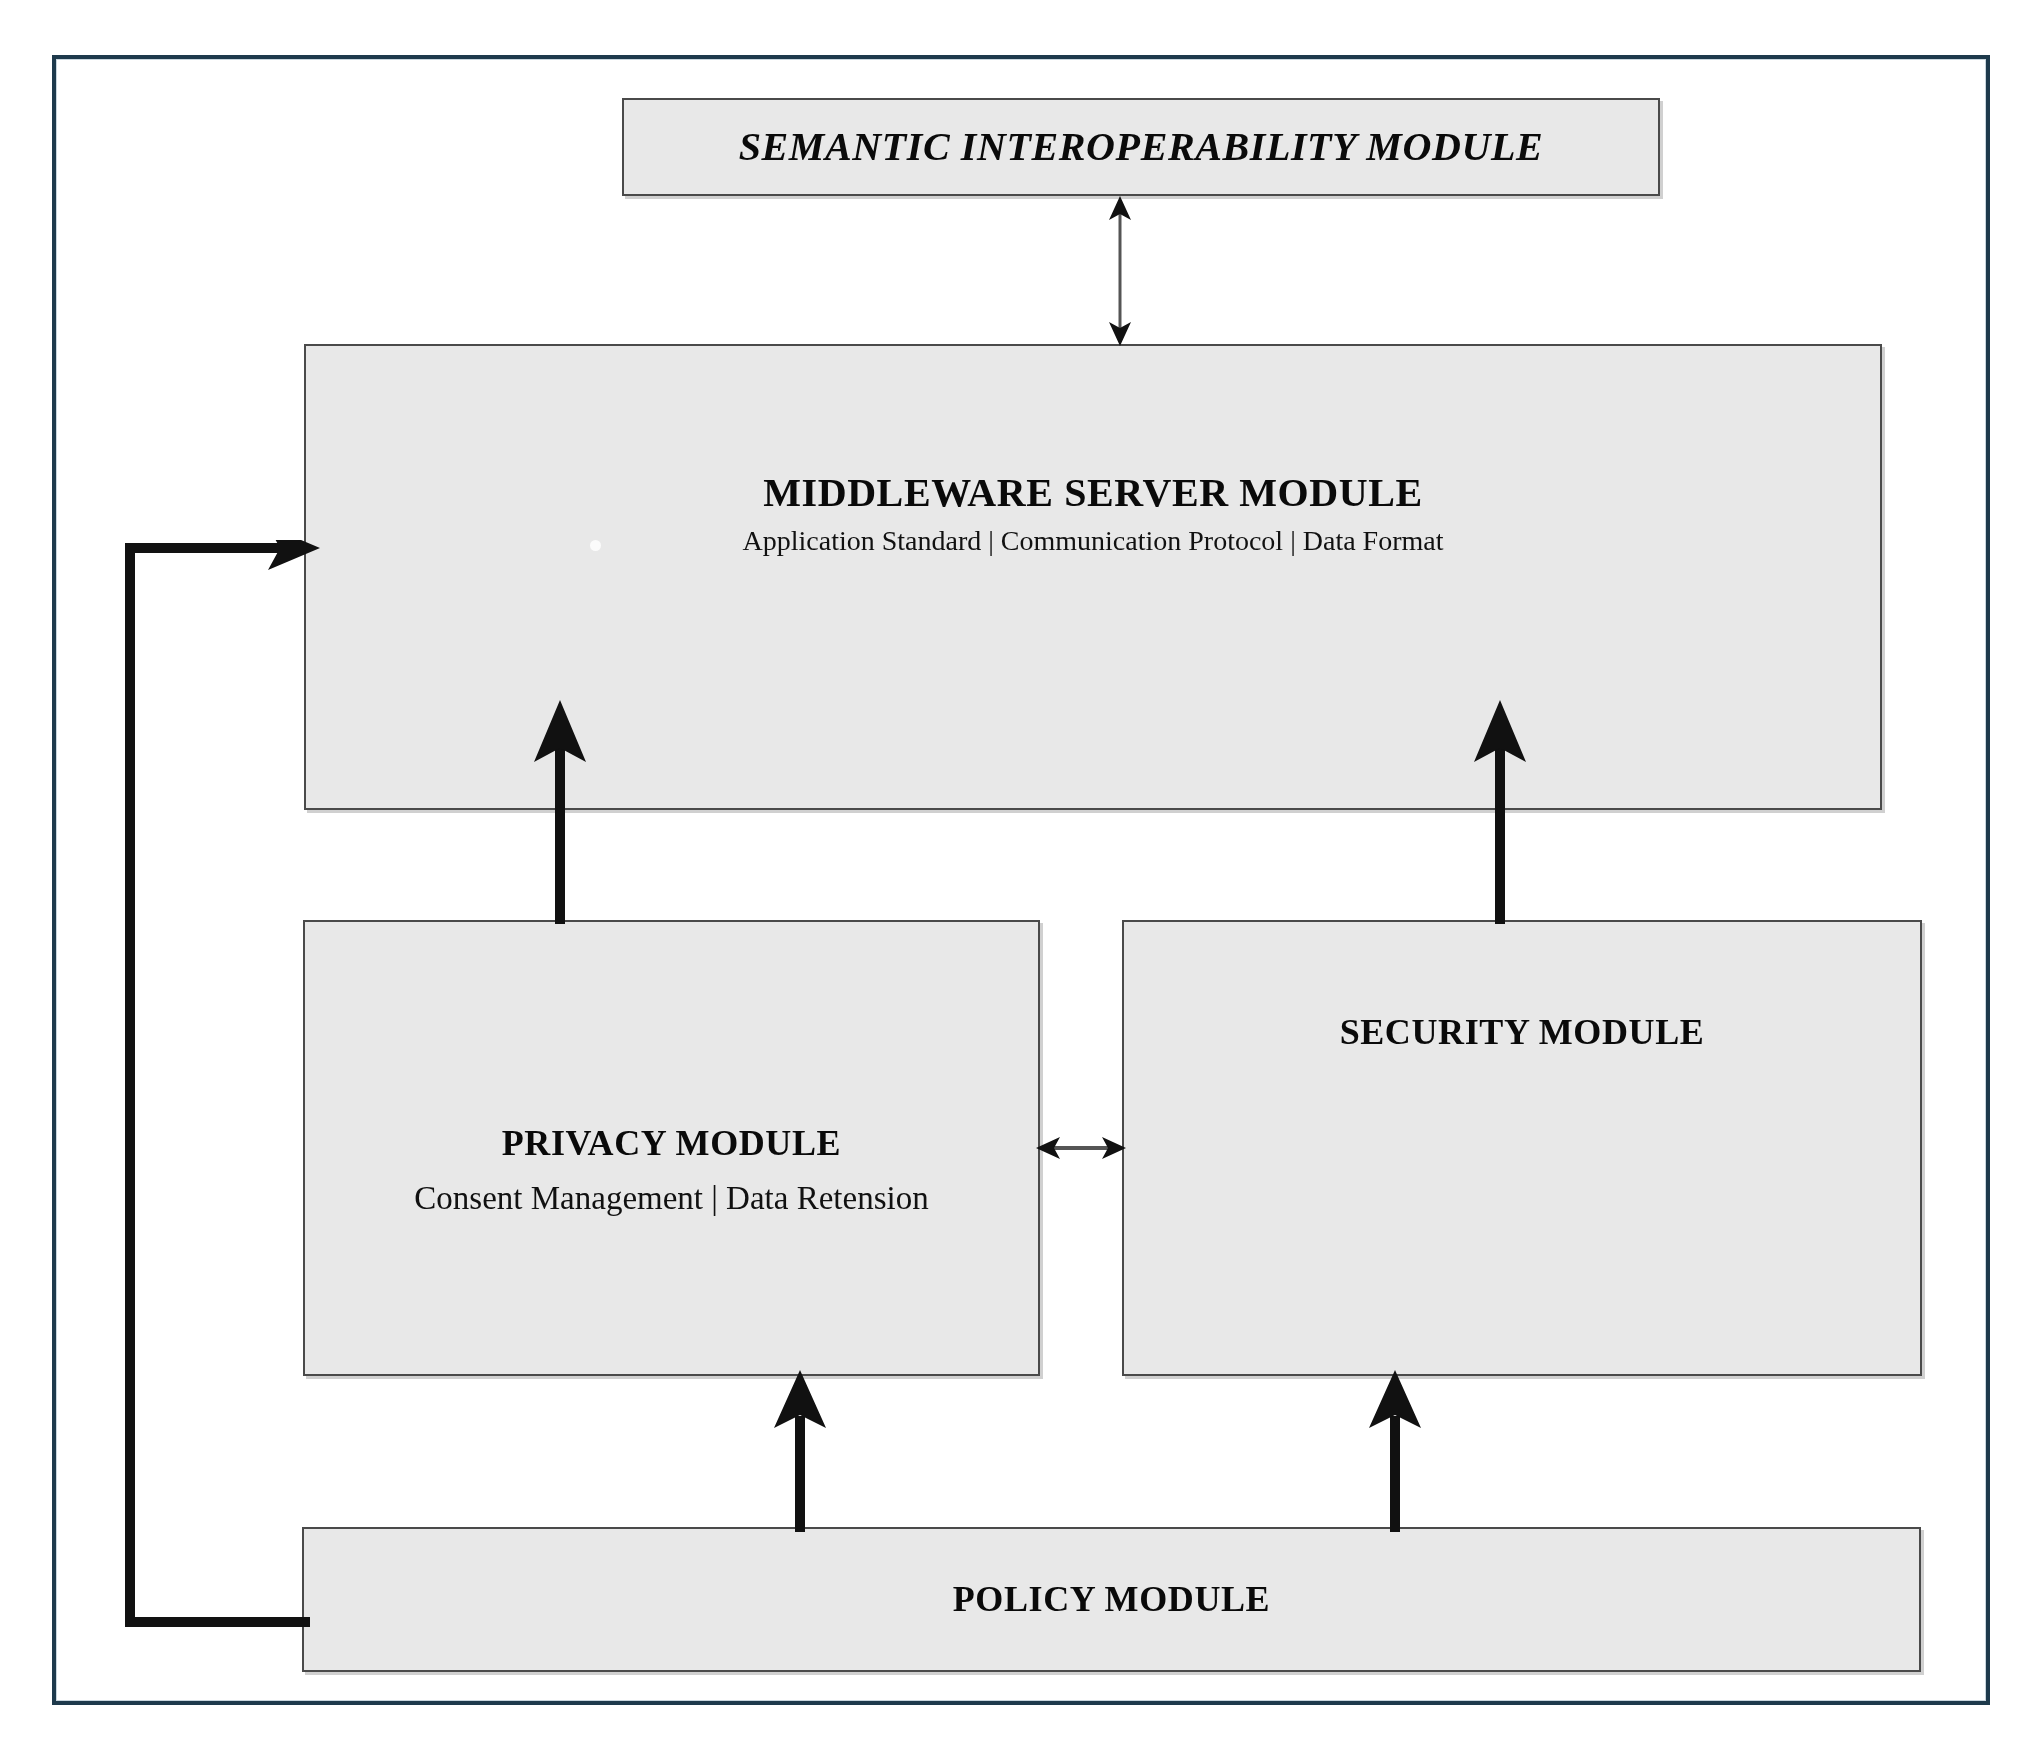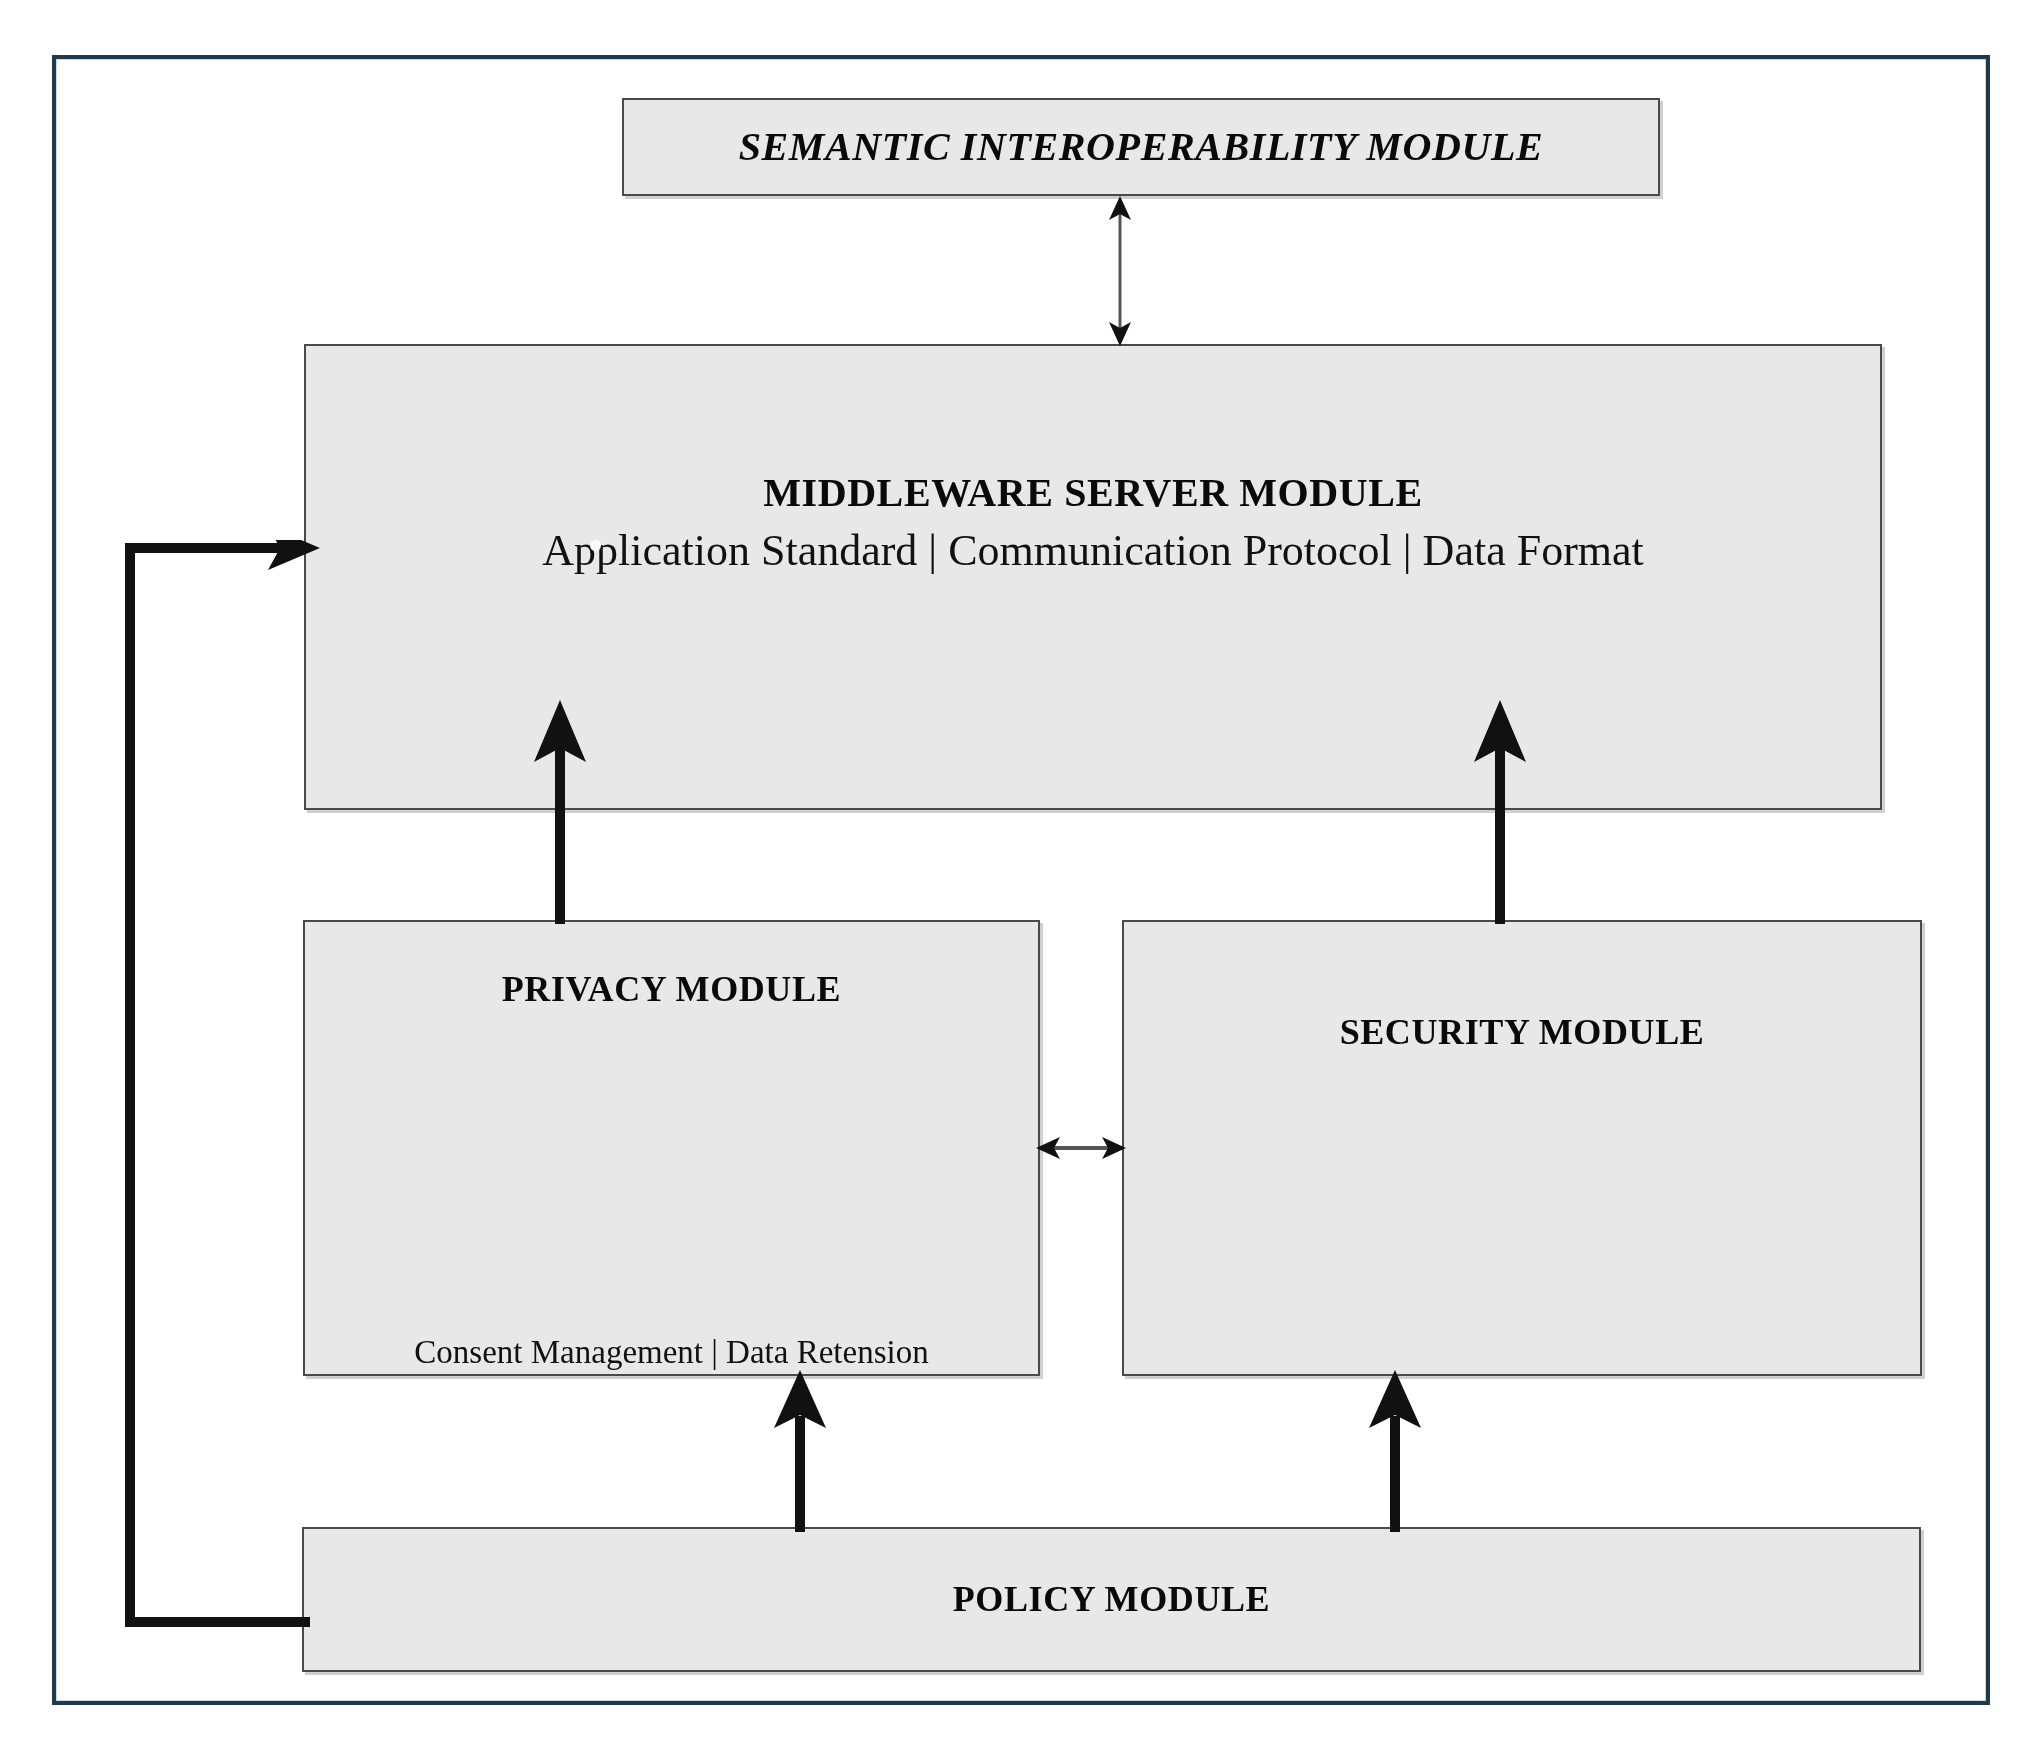"Application Standard | Communication" #middleware-box .module-sub { font-size: 44px -> 28px }
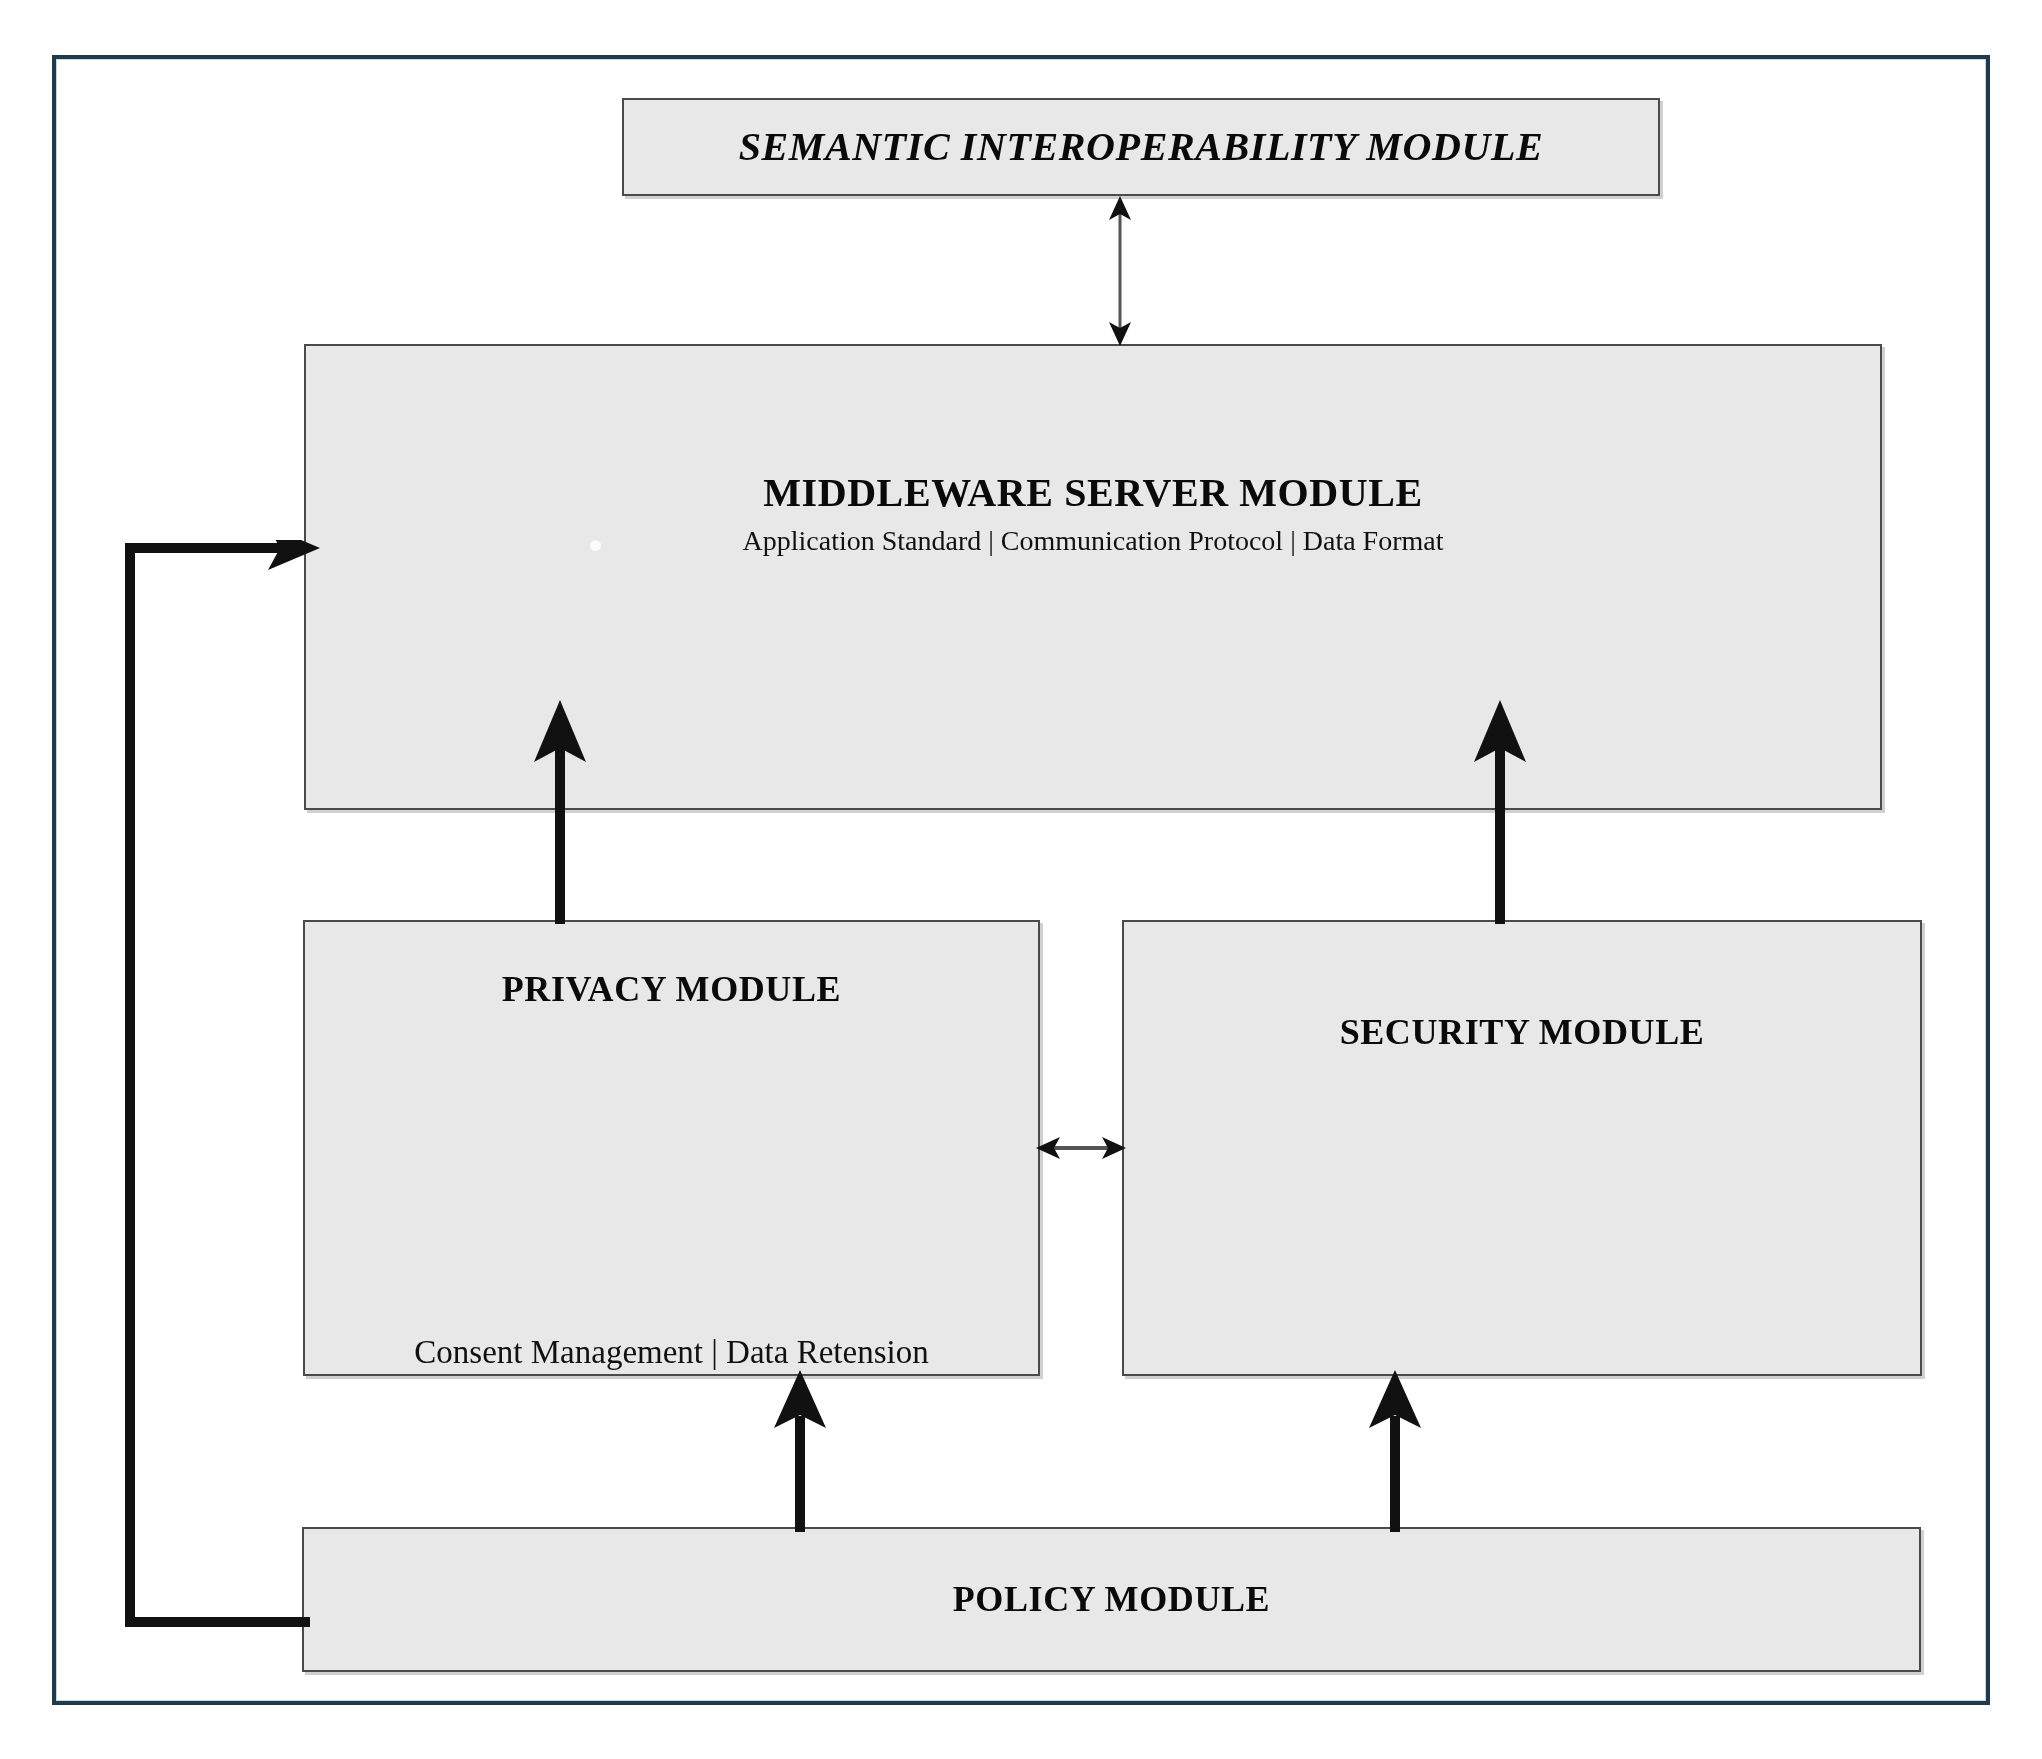"PRIVACY MODULE" #privacy-box { justify-content: space-between -> center }
